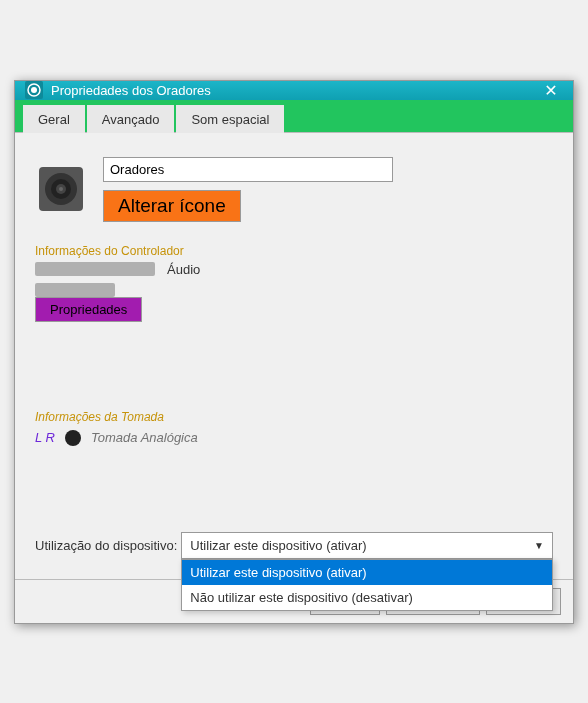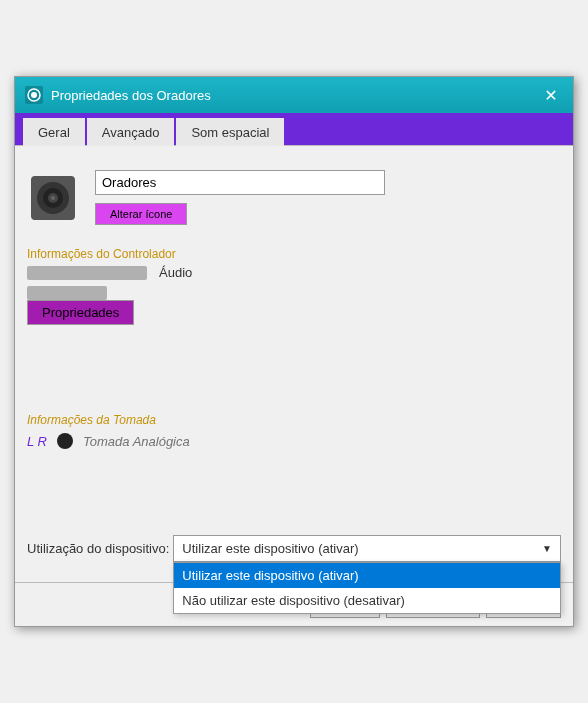"Propriedades dos Oradores" .title-bar { height: 36px -> 19px }
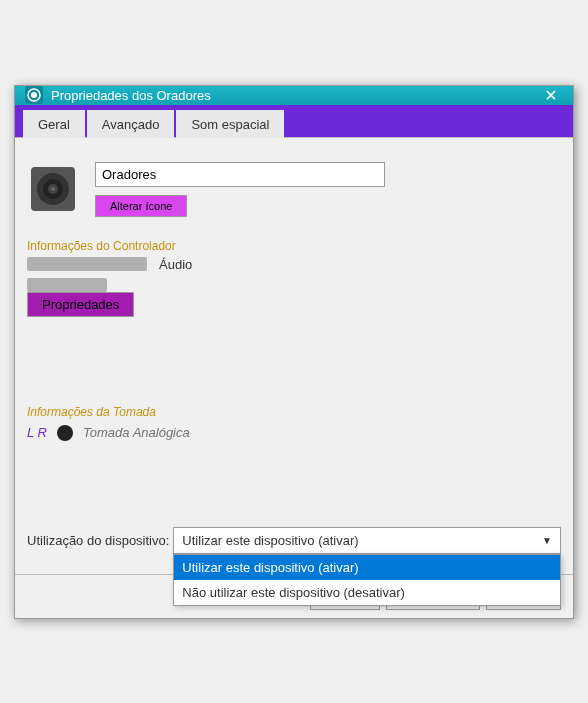"Geral" .tabs { background: #6d28d9 -> #22c55e }
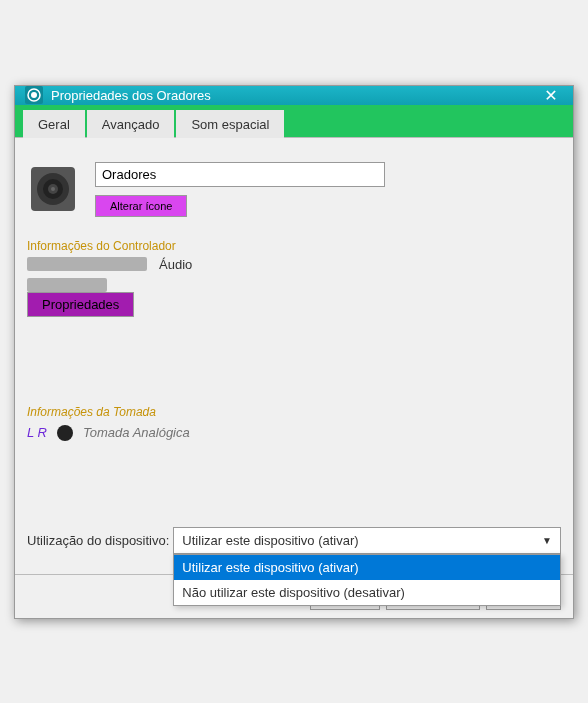"Oradores" .content { padding: 16px 12px -> 16px 20px }
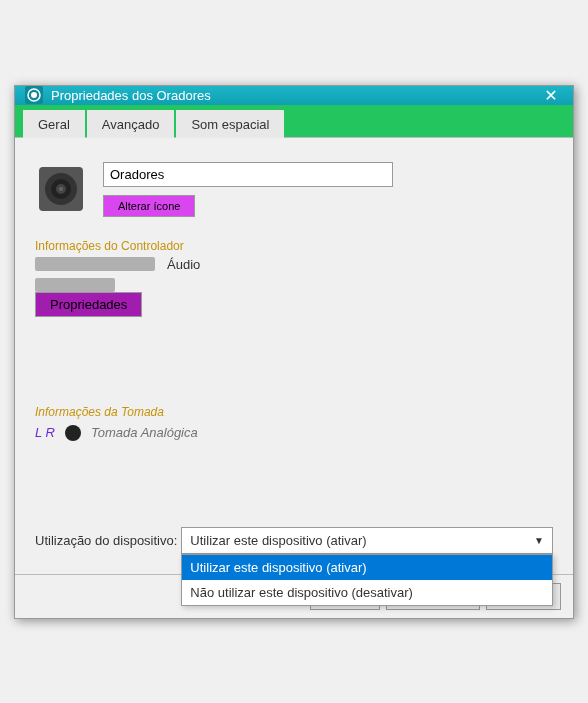"Alterar ícone" .change-icon-btn { background: #d946ef -> #f97316; font-size: 11px -> 19px }
